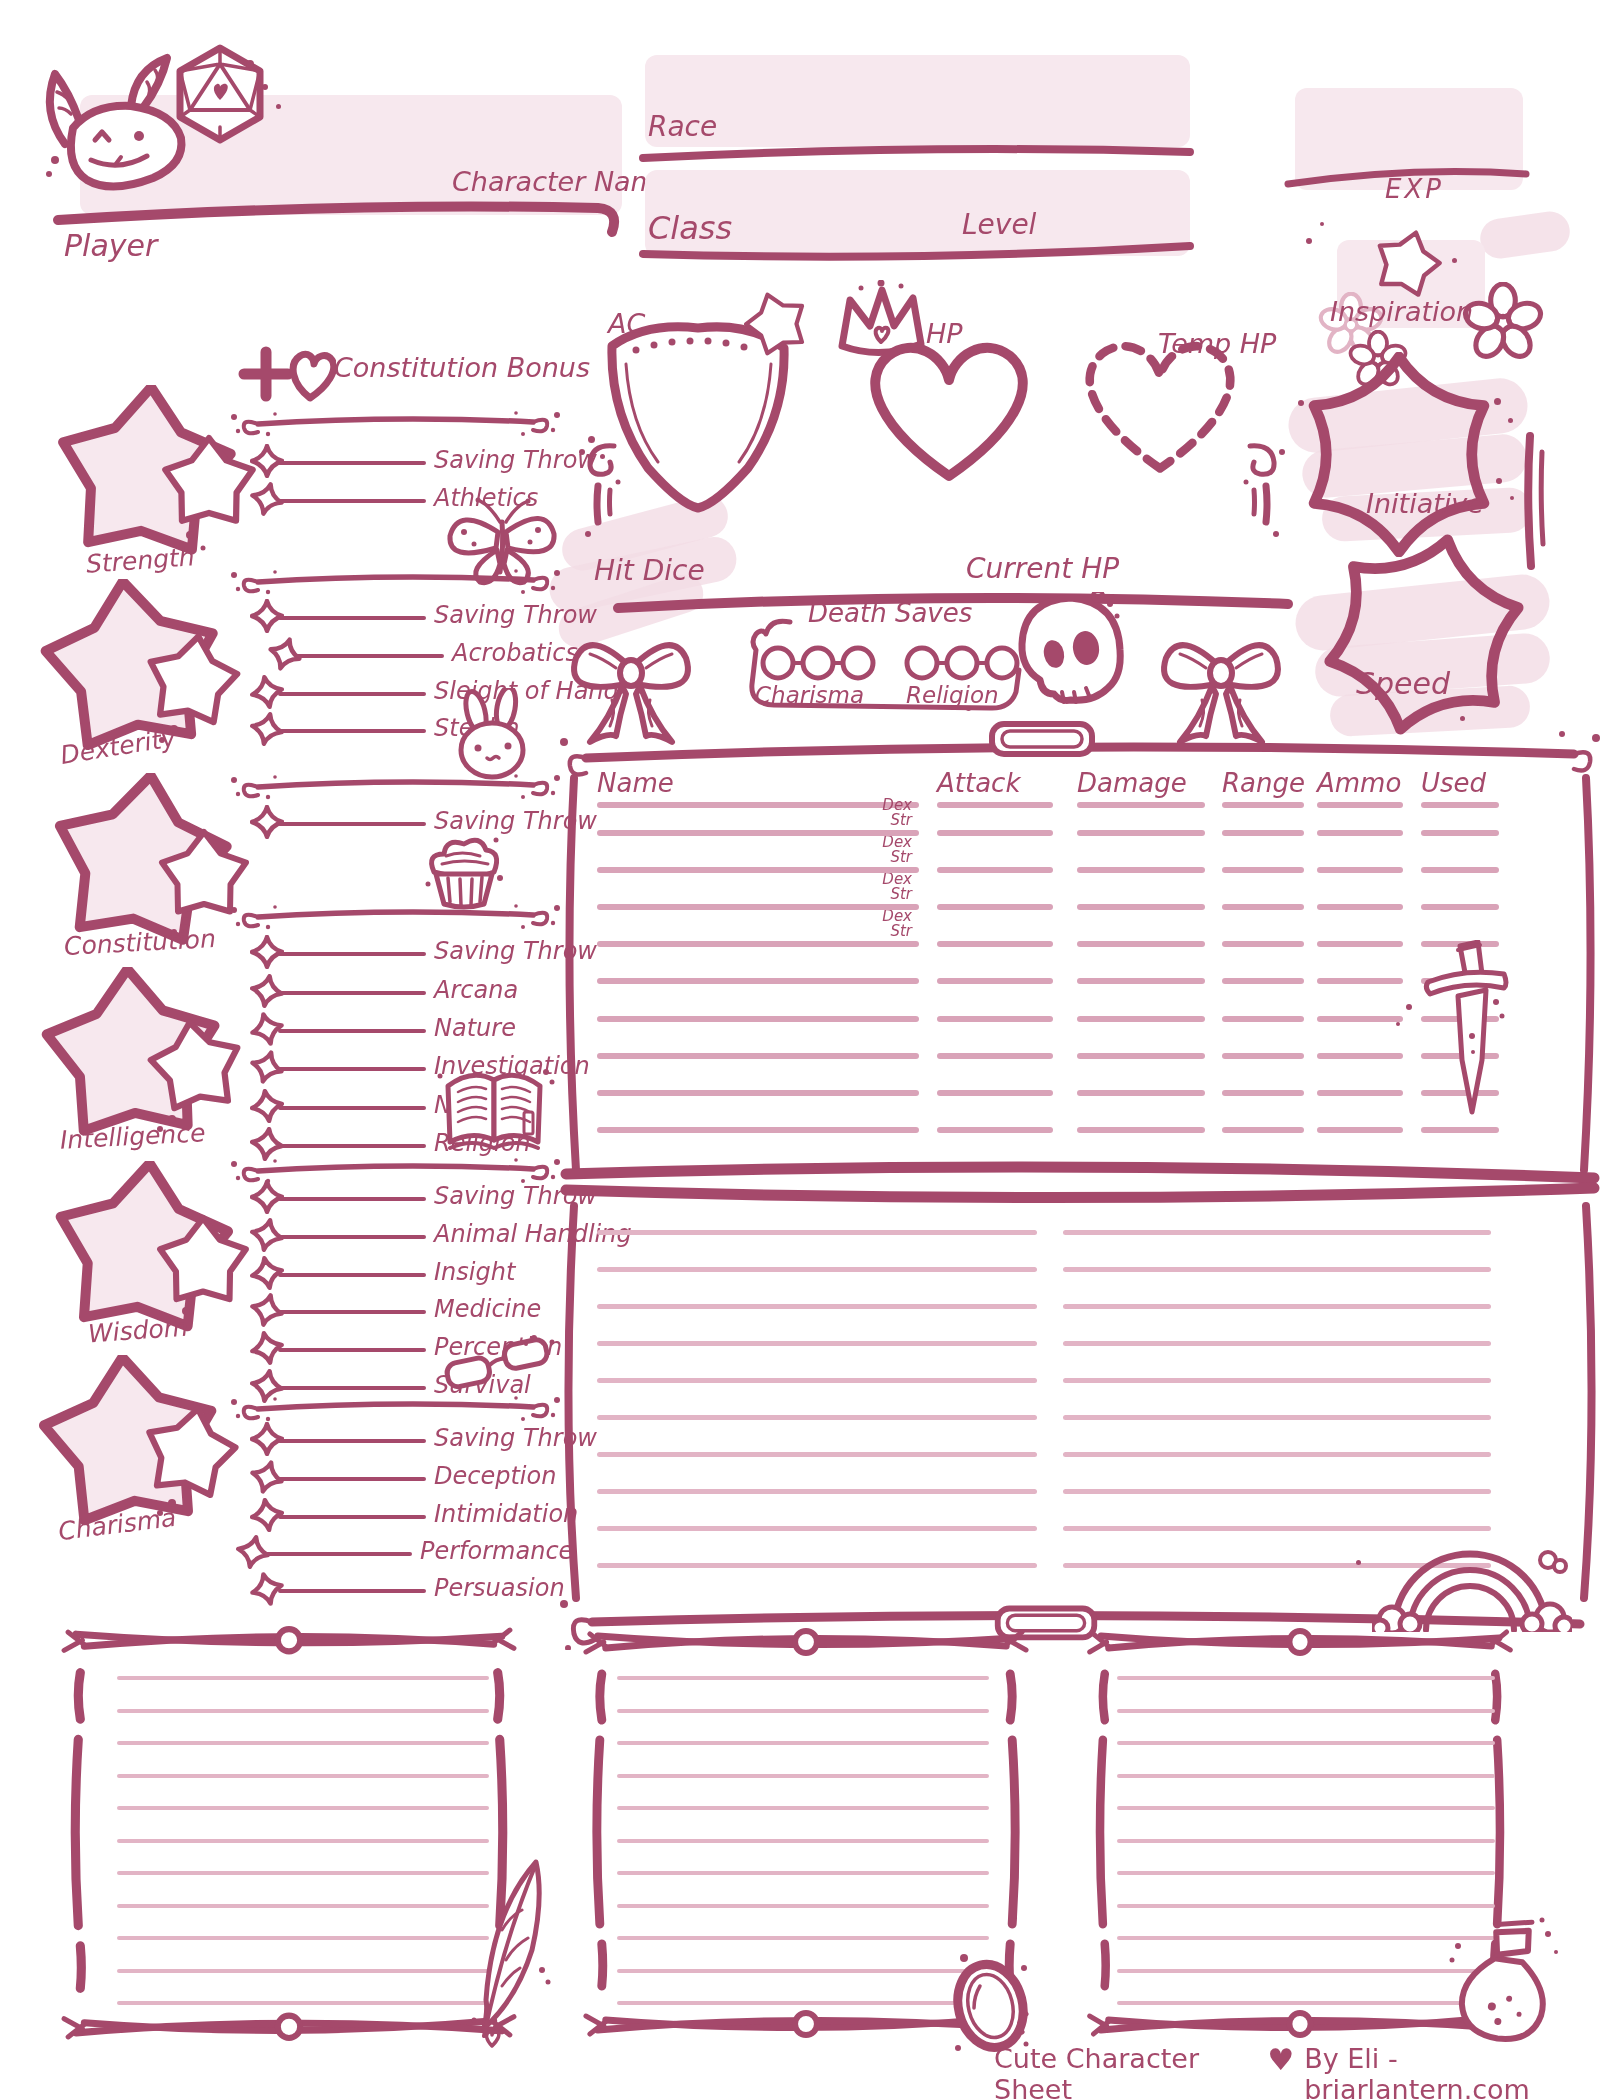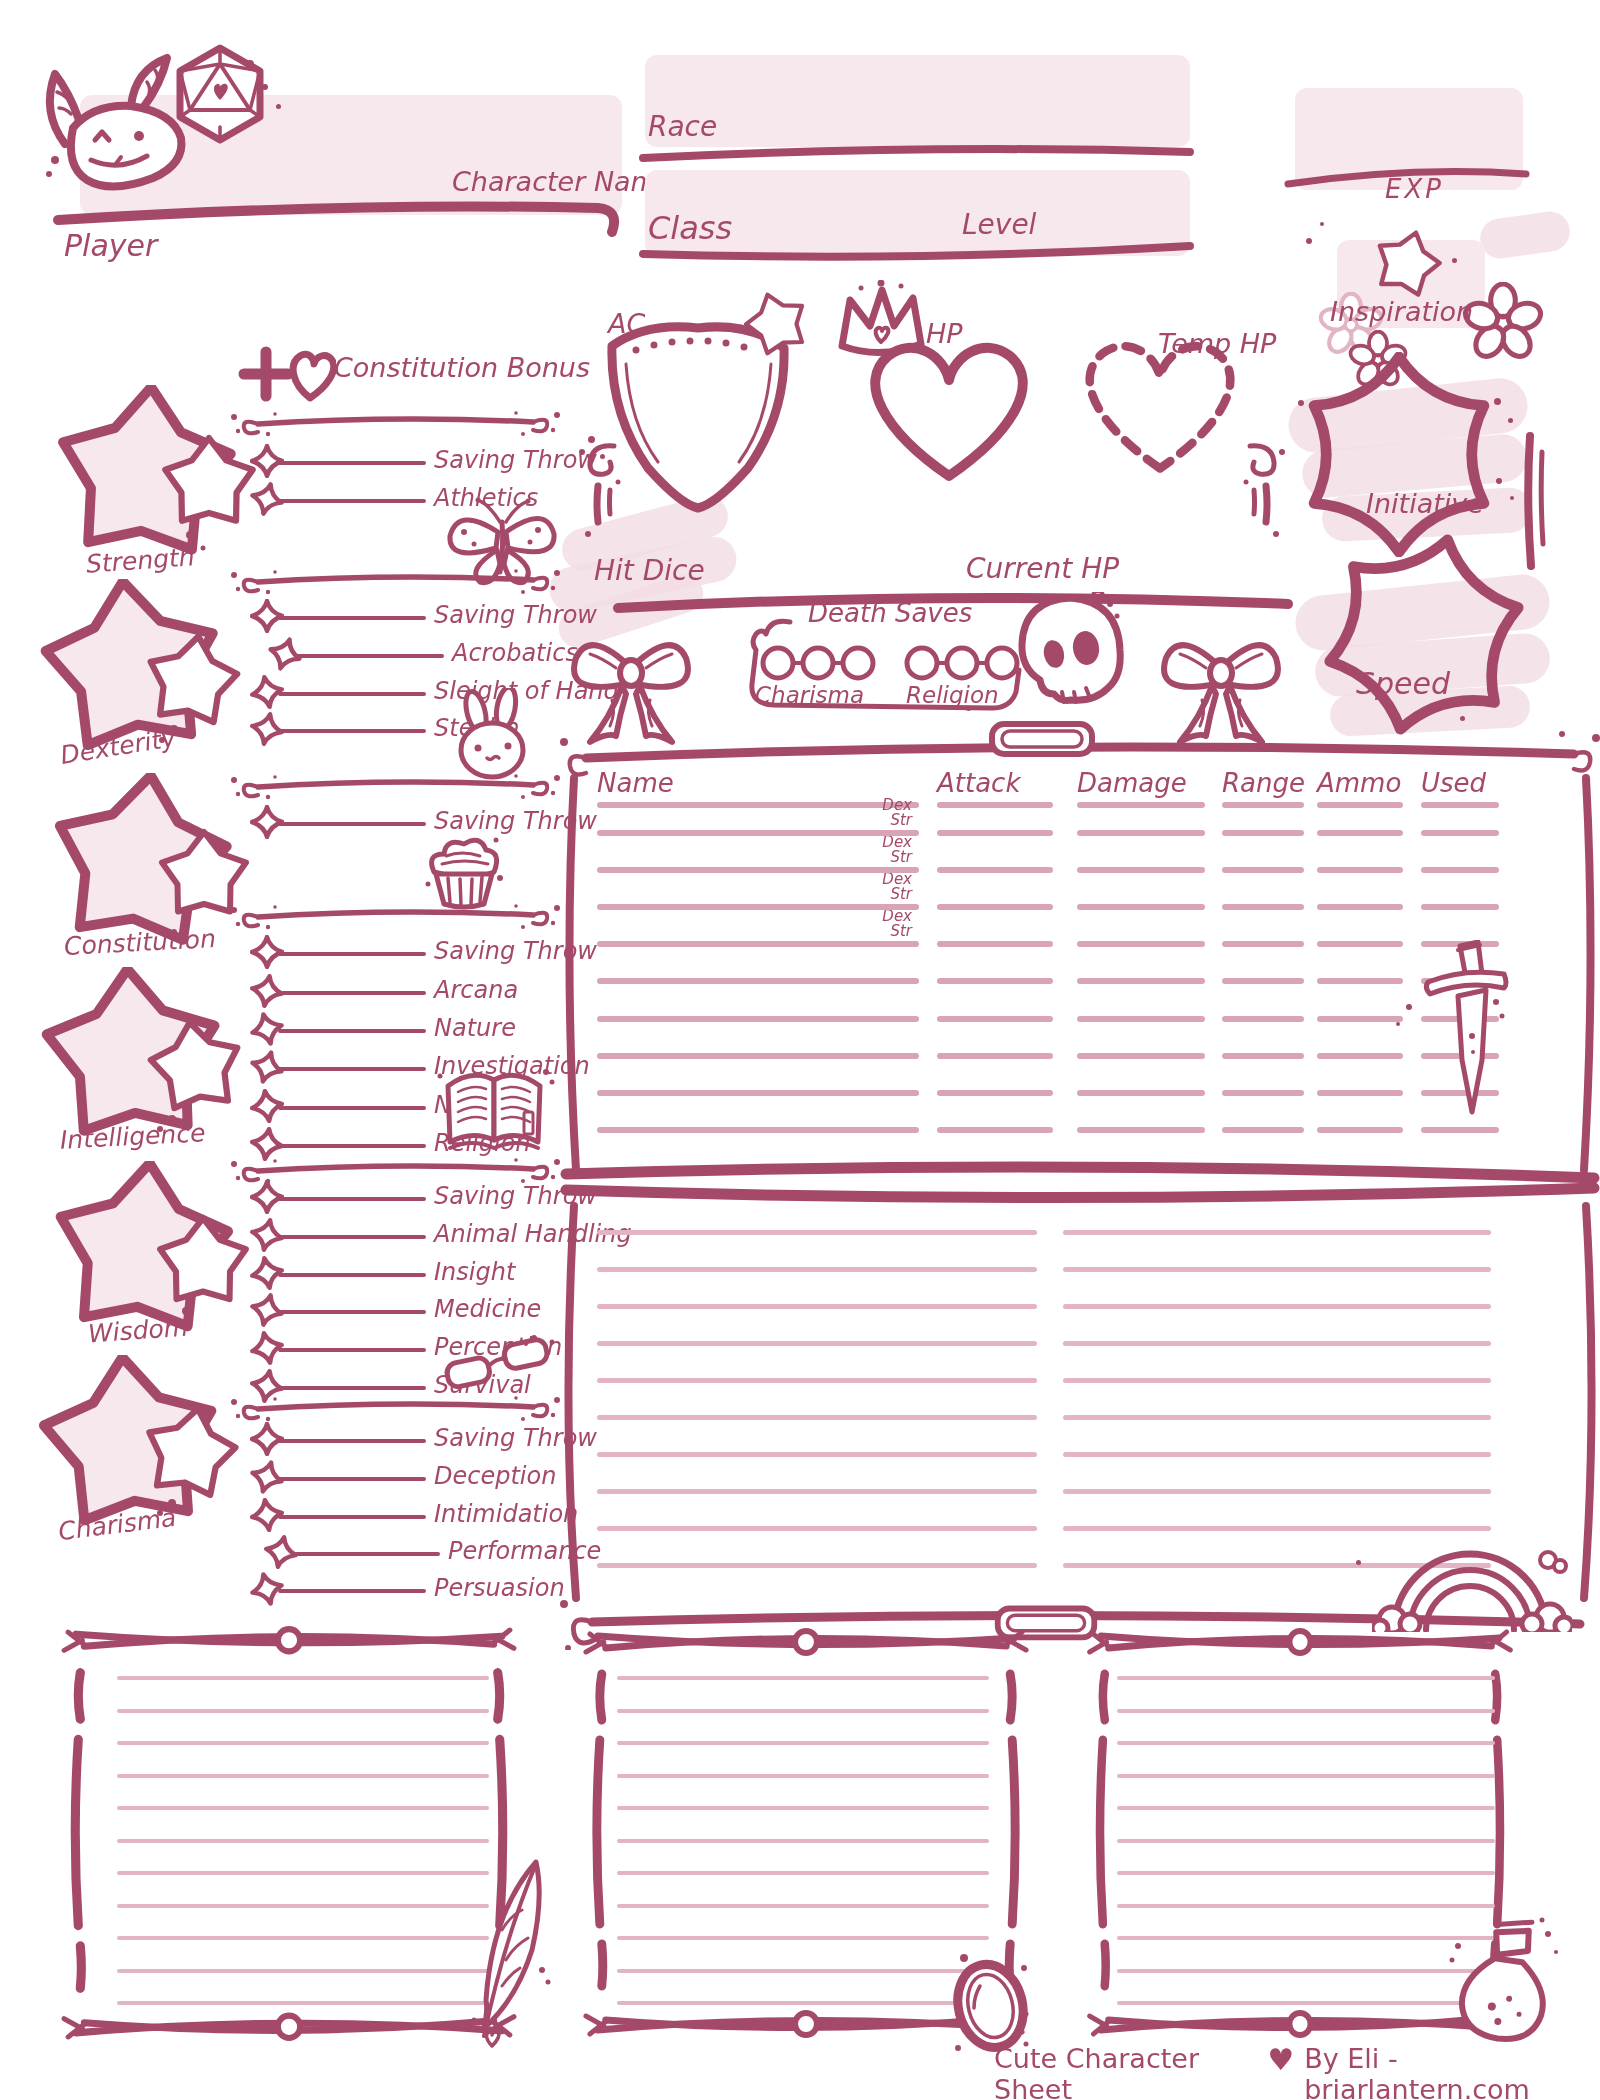"Performance" div.srow { left: 264px -> 236px }
